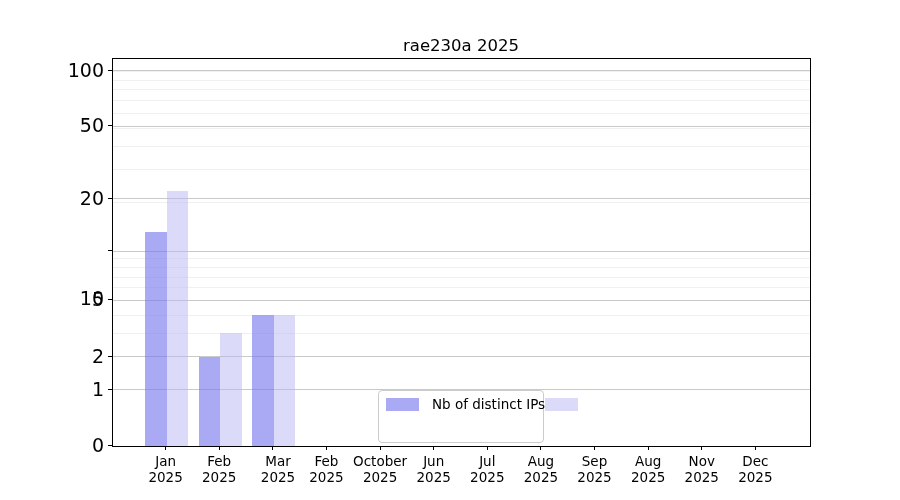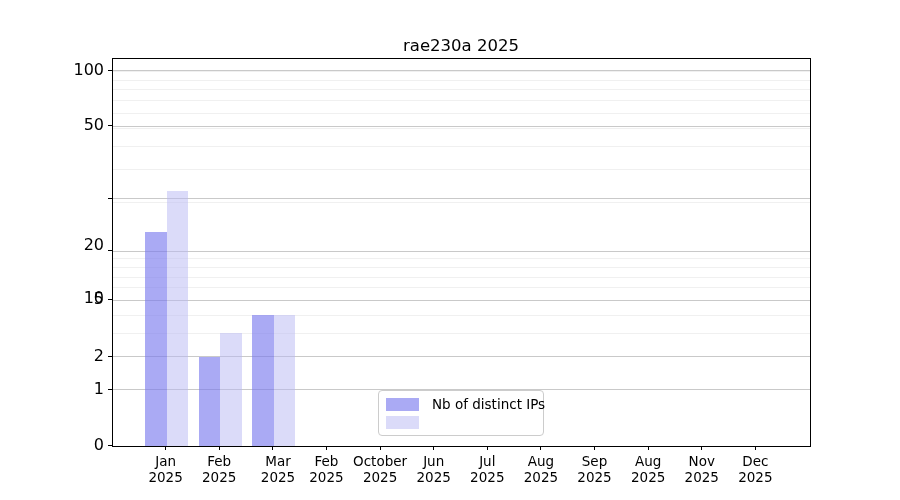"100" .ytick-label { font-size: 16px -> 19px }
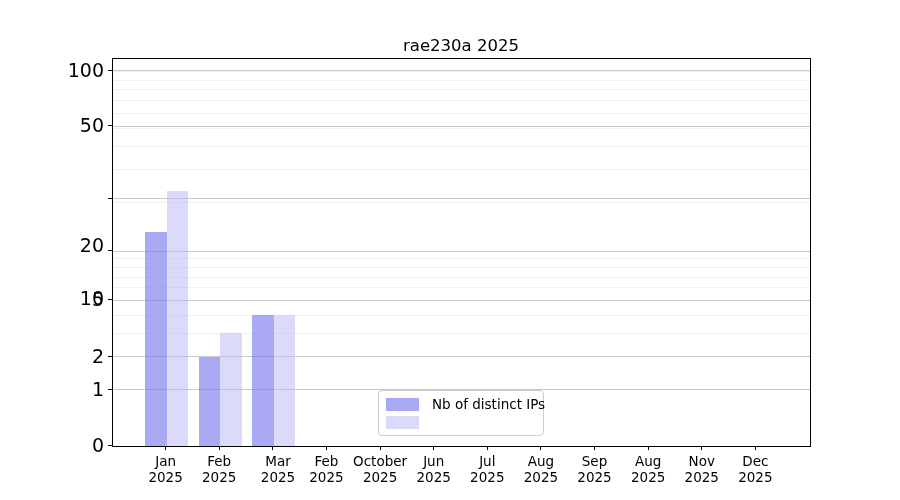"20" div.ytick-label { margin-top: 47px -> none }
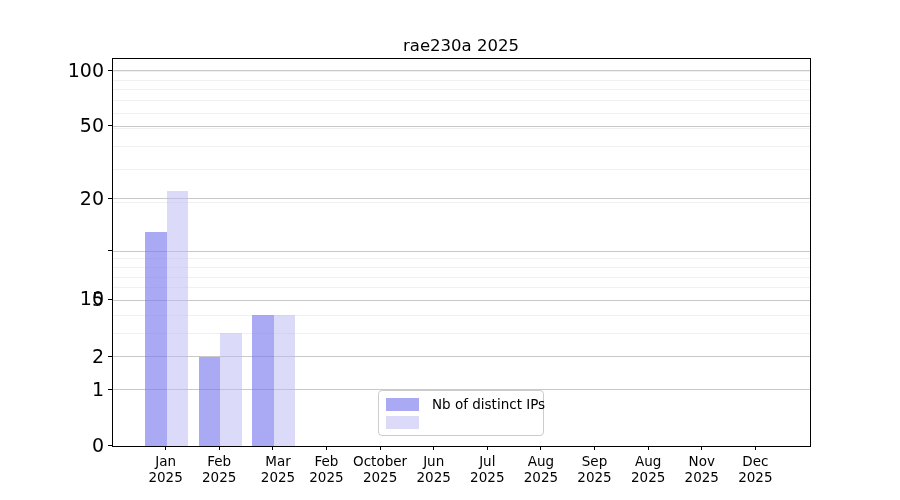"Nb of distinct IPs" #legend { flex-direction: column -> row; height: 46px -> 53px }
